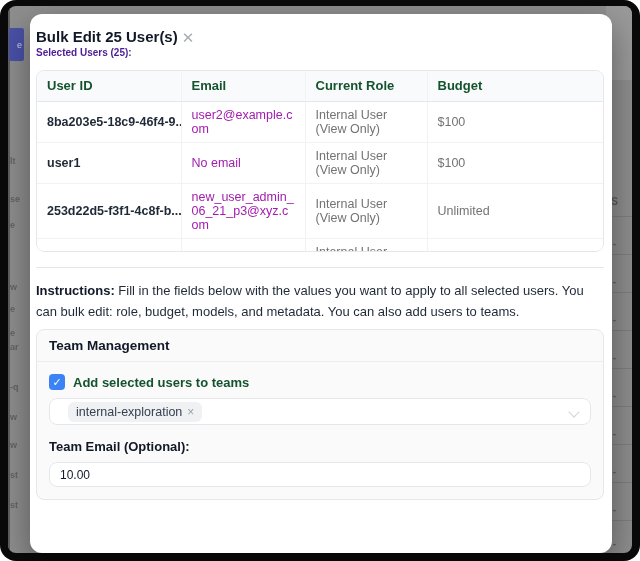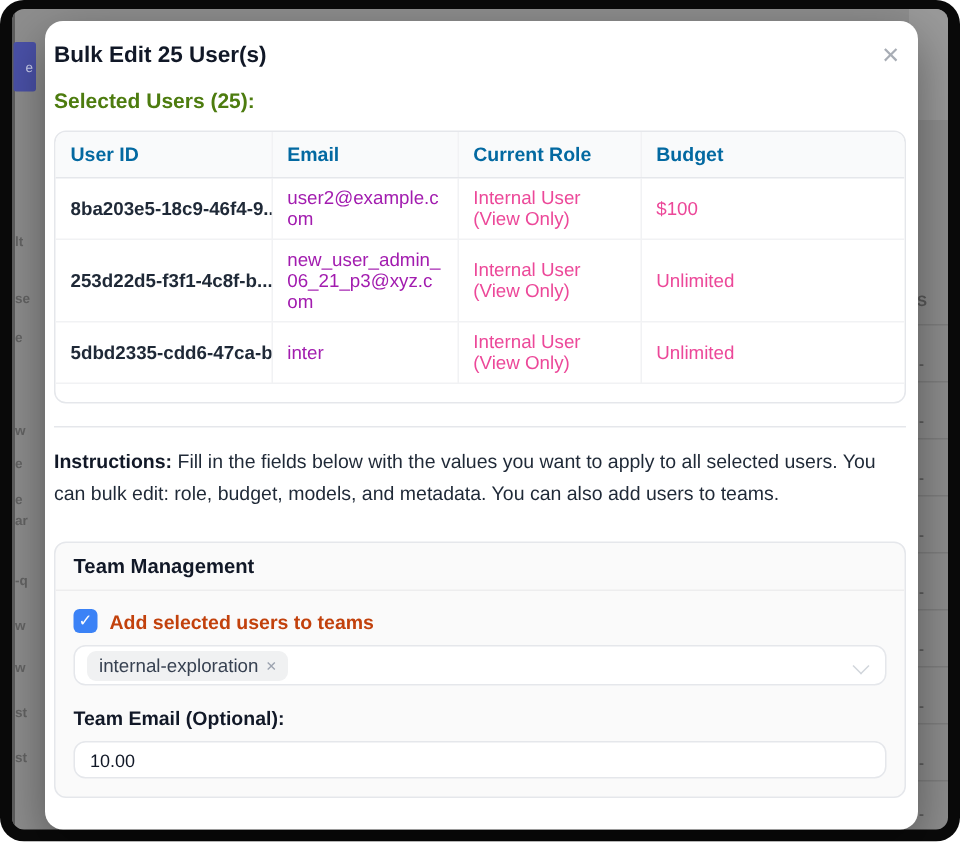"Bulk Edit 25 User(s)" .modal-head { justify-content: space-between -> none }
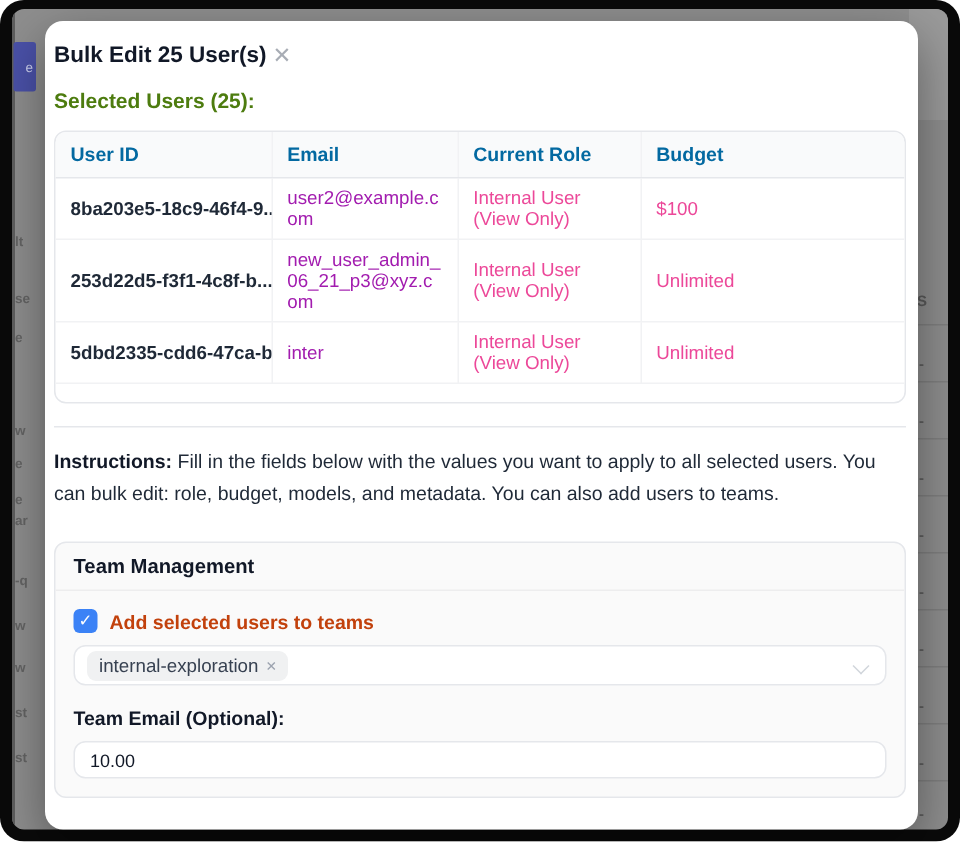"Selected Users (25):" .sel-label { color: #4d7c0f -> #4c1d95; font-size: 14px -> 10px; margin-top: 12px -> none }
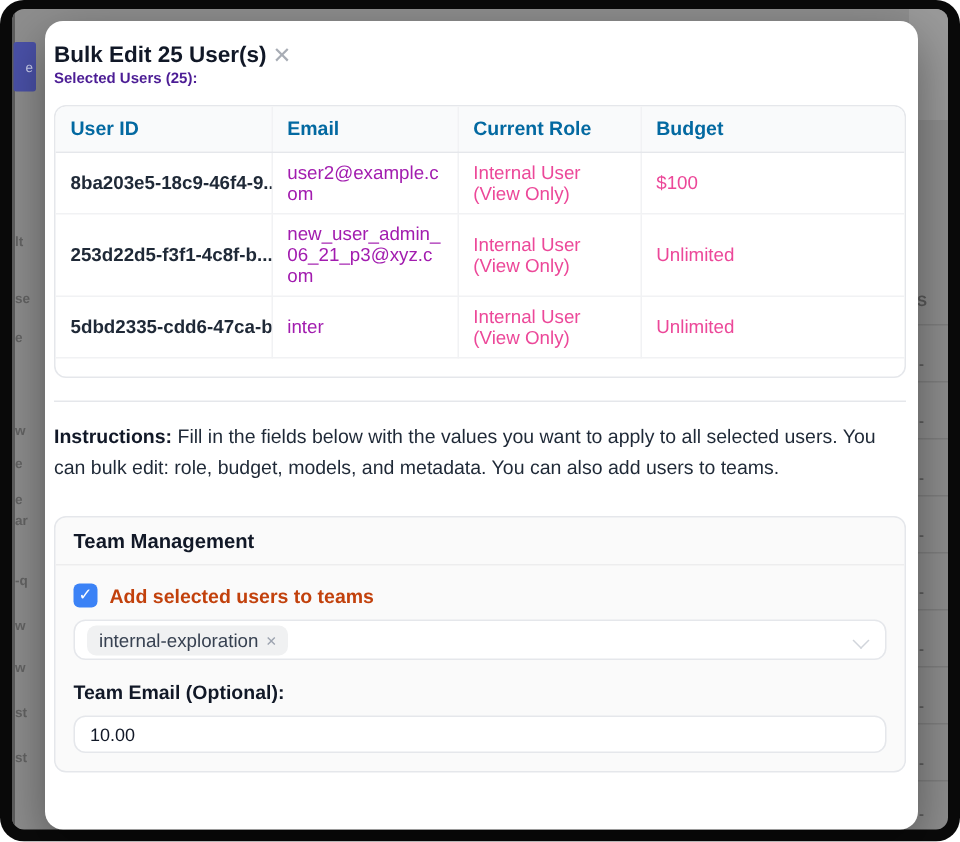"User ID" th { color: #0369a1 -> #14532d }
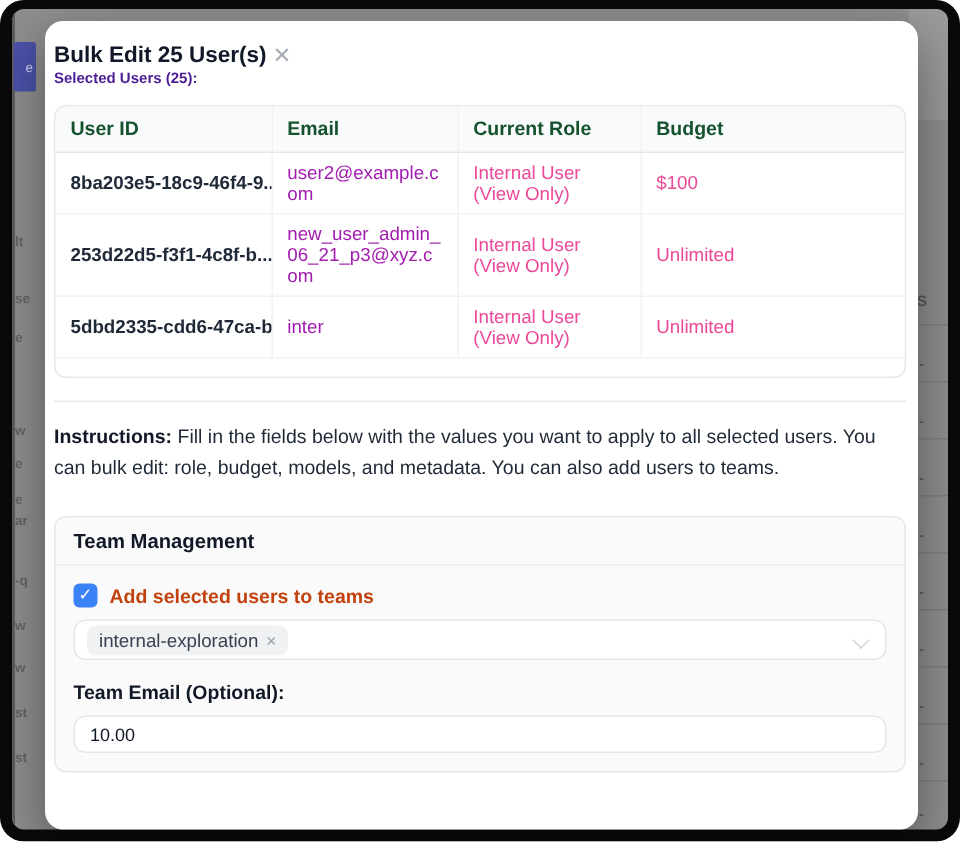"Internal User (View Only)" .cell-role, .cell-budget { color: #ec4899 -> #737373 }
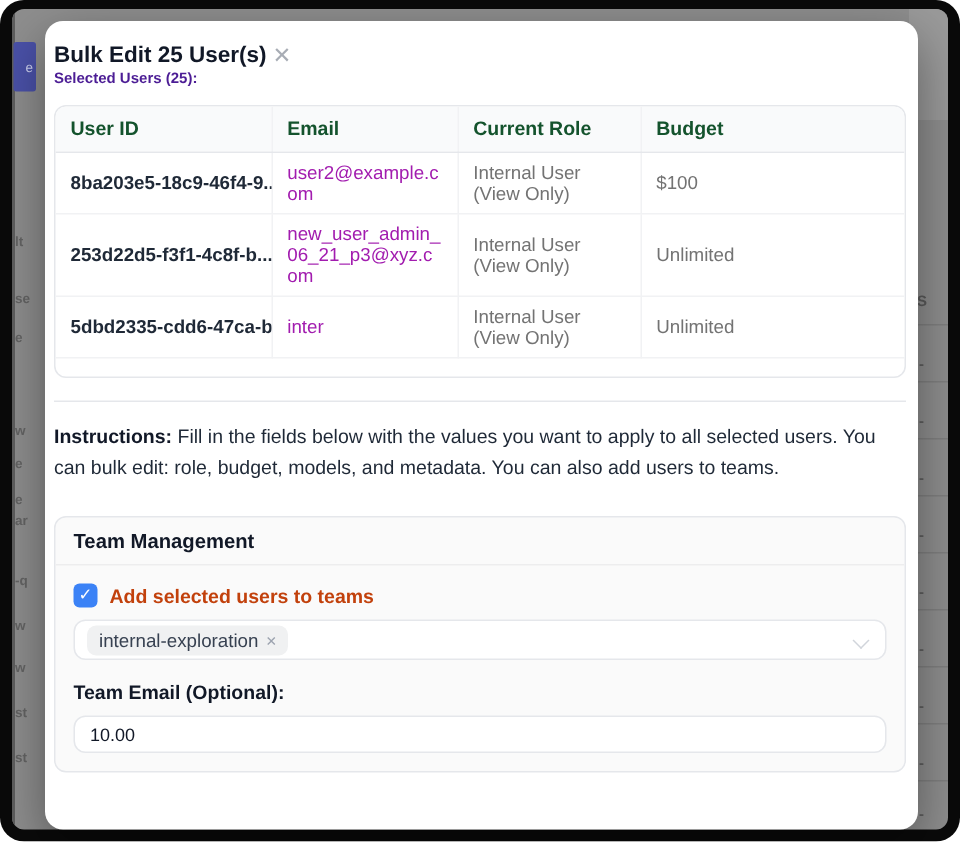"user1" tr.r2 { html: none -> <tr> <td>user1</td> <td>No email</td> <td>Internal User (View Only)</td> <td>$100</td> </tr> }
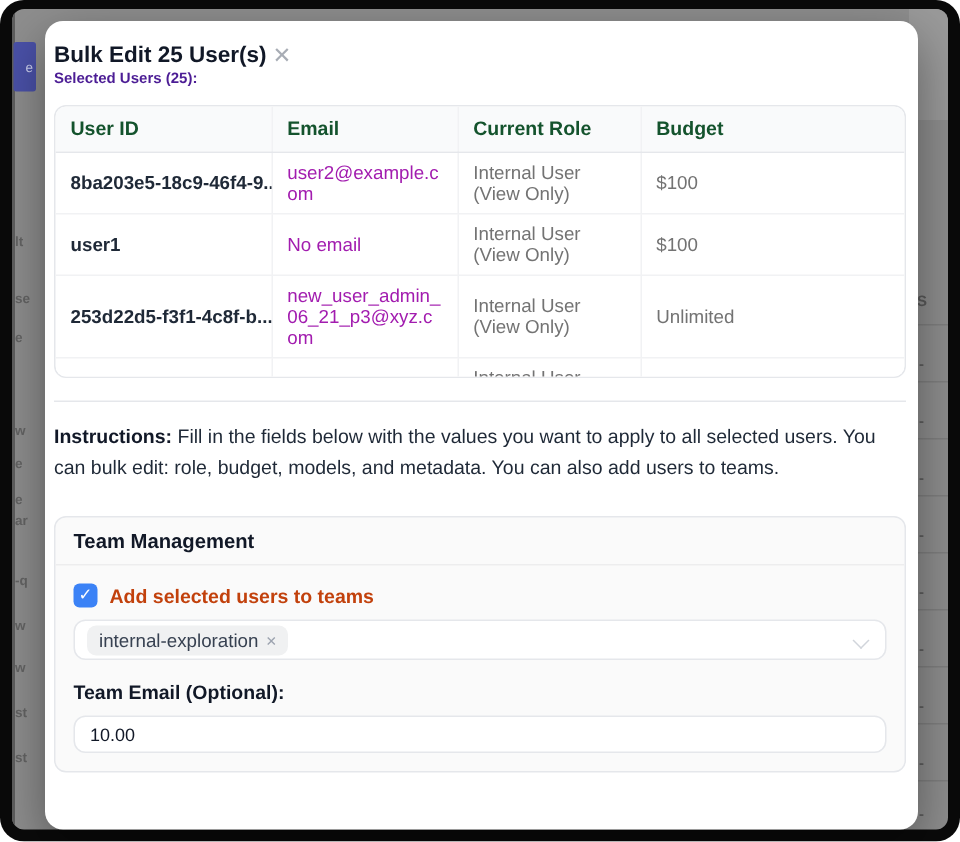"Team Management" .panel { margin-top: 22px -> 7px }
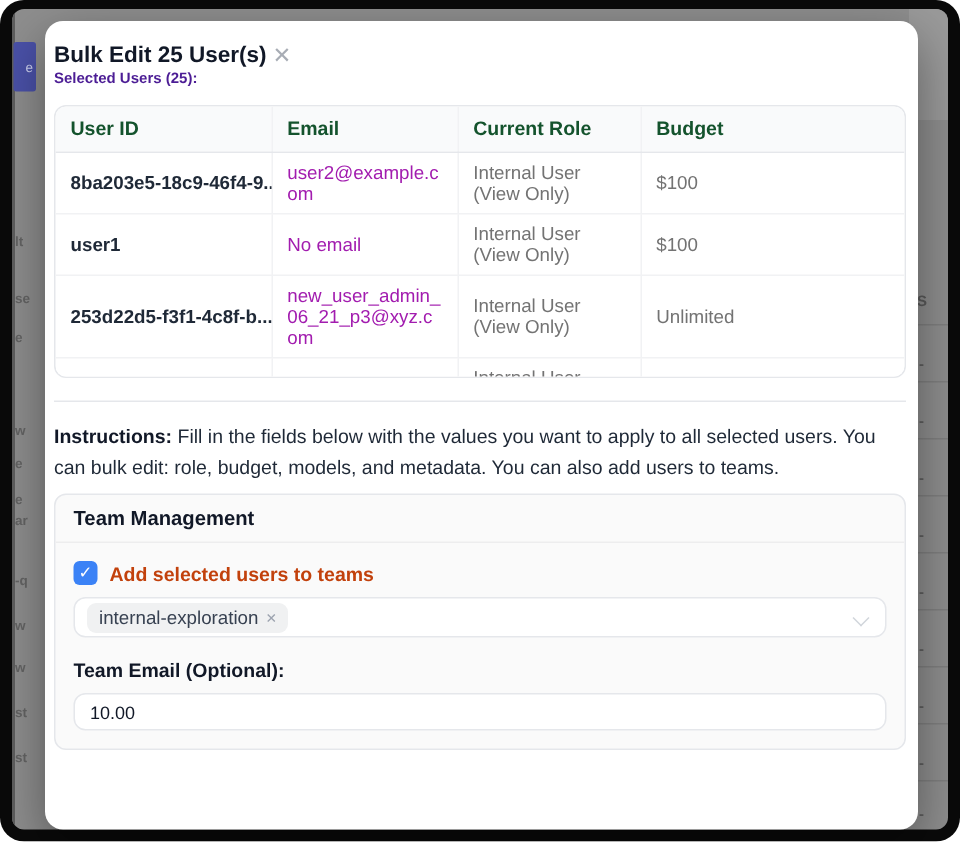"Add selected users to teams" .check-label { color: #c2410c -> #14532d }
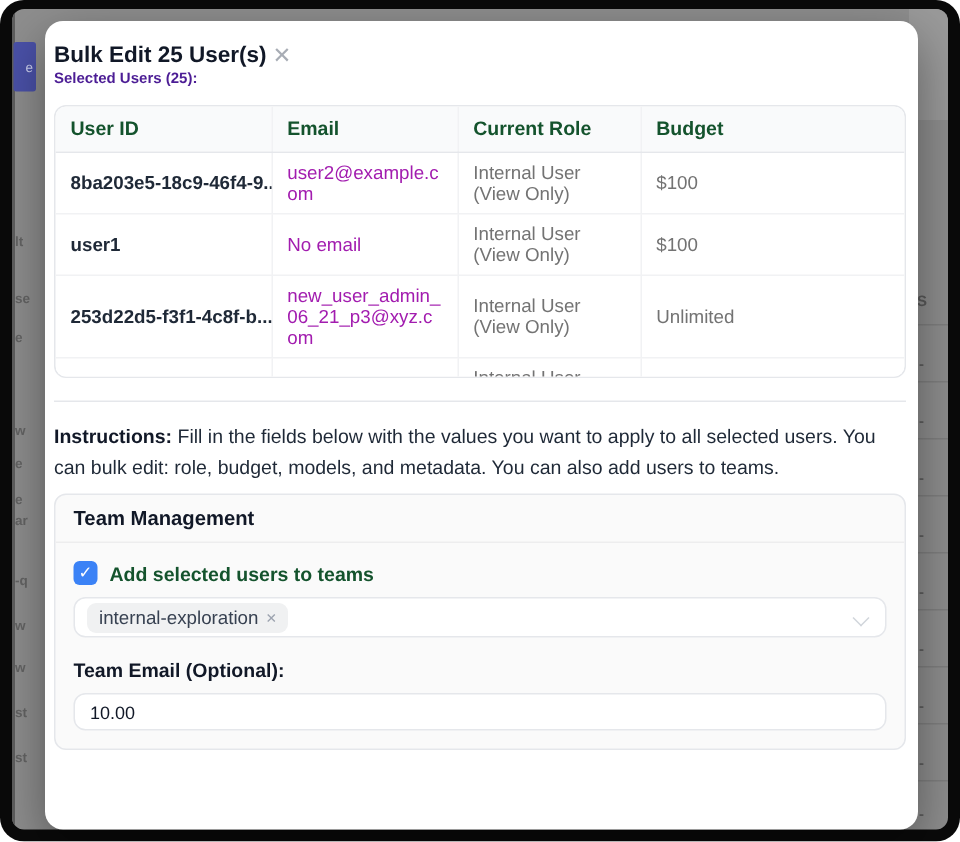"internal-exploration" .select-box { padding: 2px 26px 2px 8px -> 2px 26px 2px 18px }
